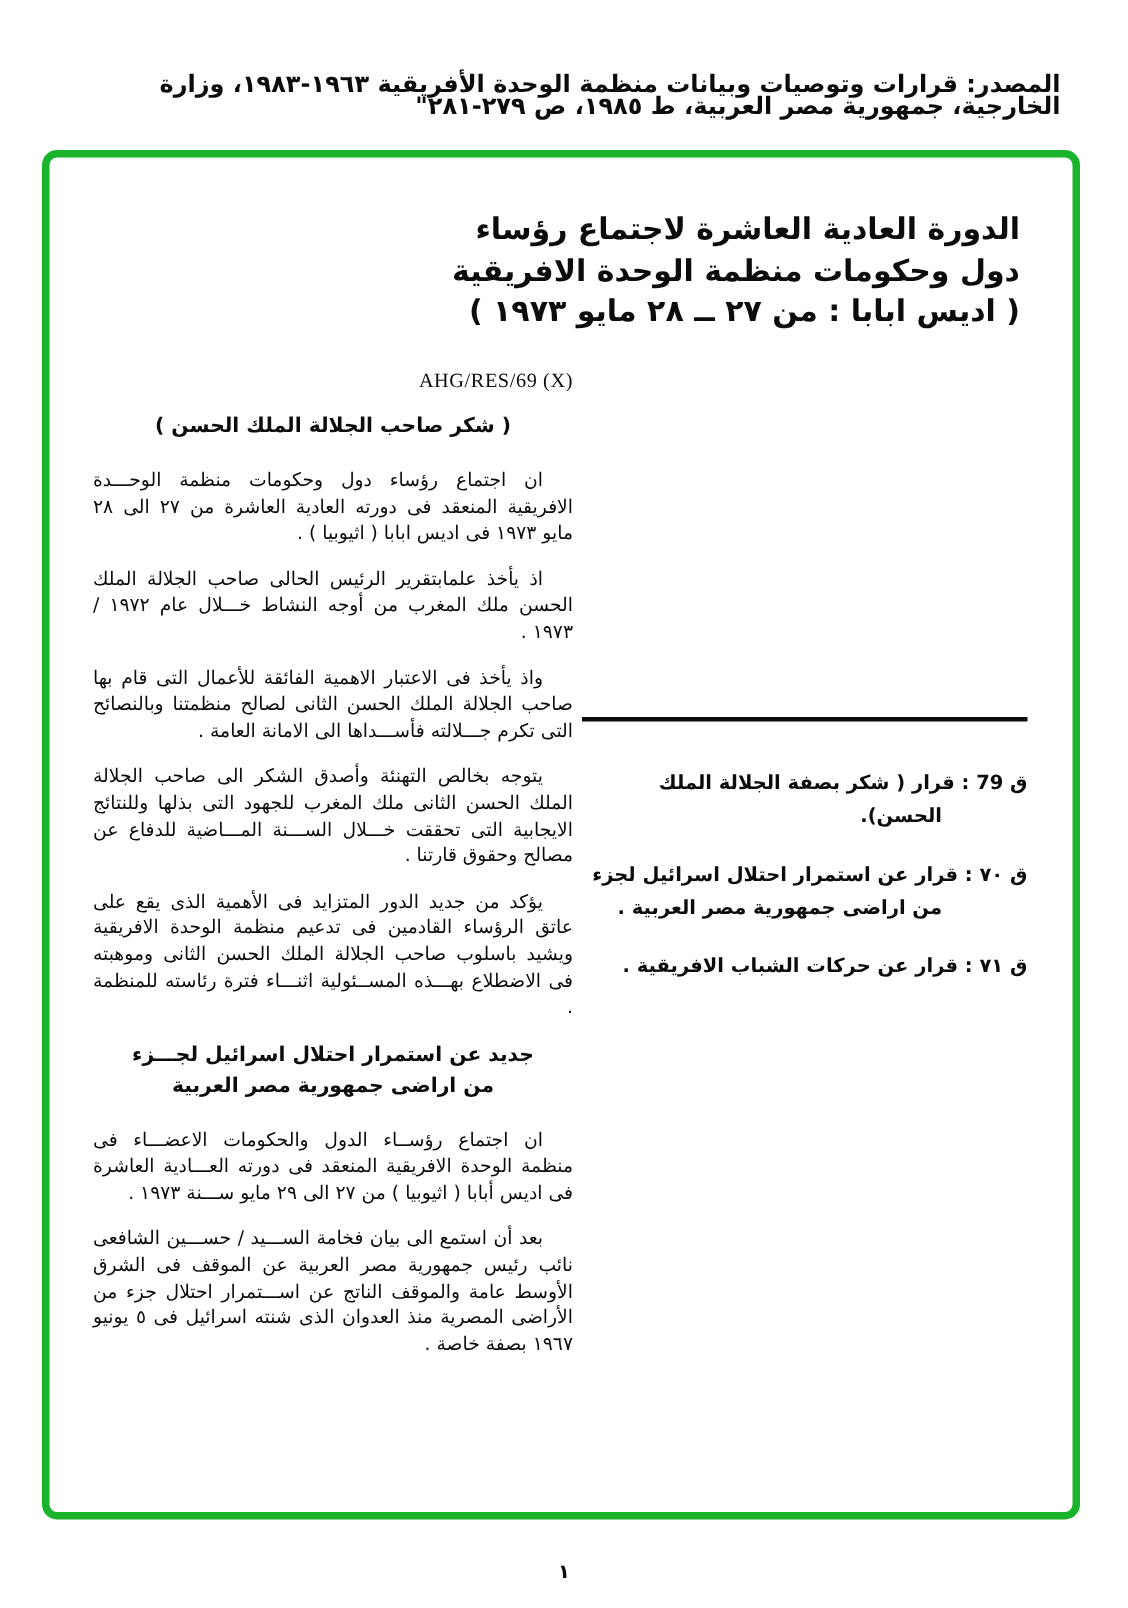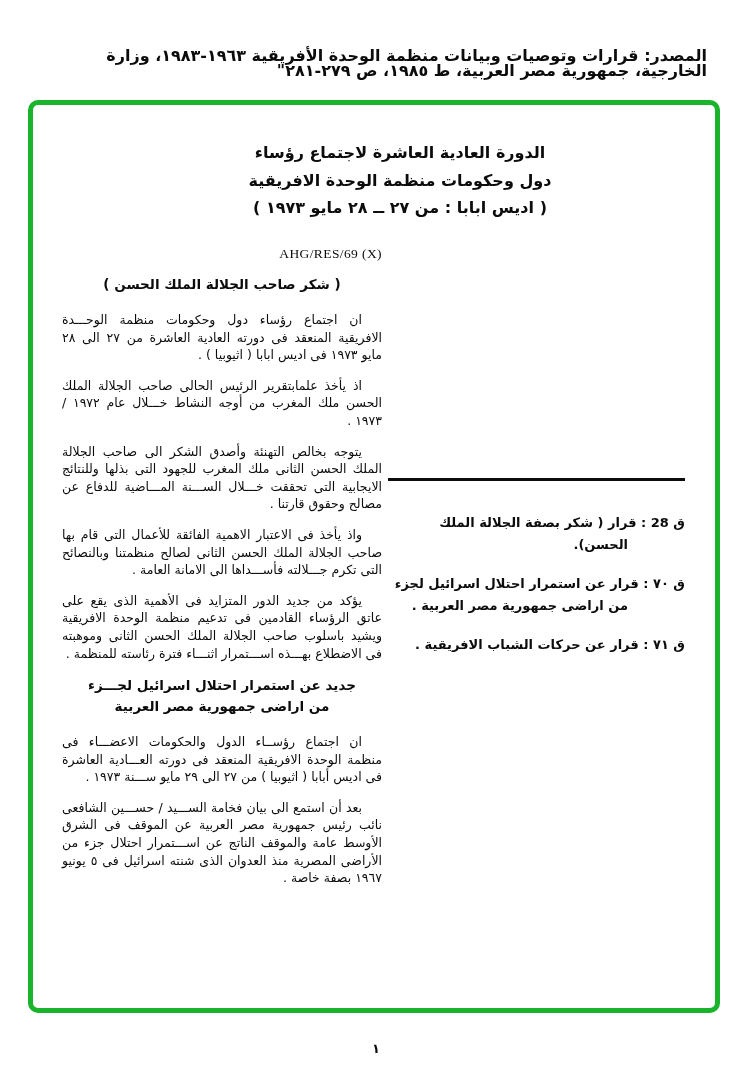"الدورة العادية العاشرة لاجتماع رؤساء" .doc-title { font-size: 16px -> 20px; text-align: center -> none }
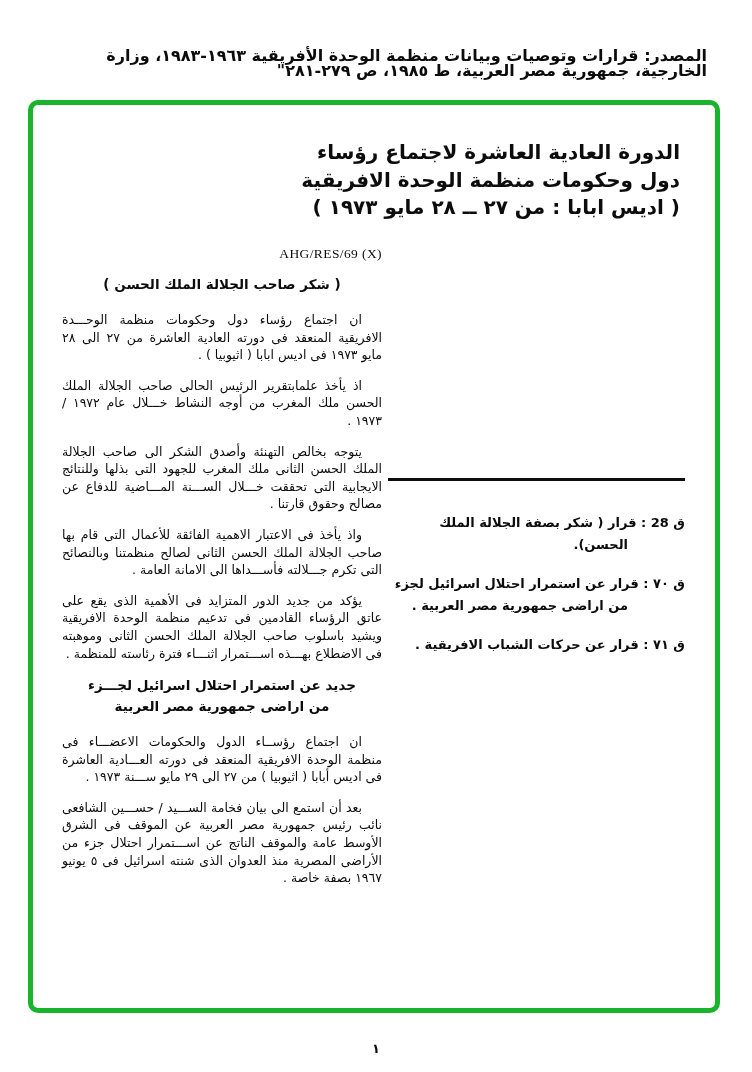"يتوجه بخالص التهنئة وأصدق الشكر" p.body-par { order: before "واذ يأخذ فى الاعتبار الاهمية" -> after "واذ يأخذ فى الاعتبار الاهمية" }
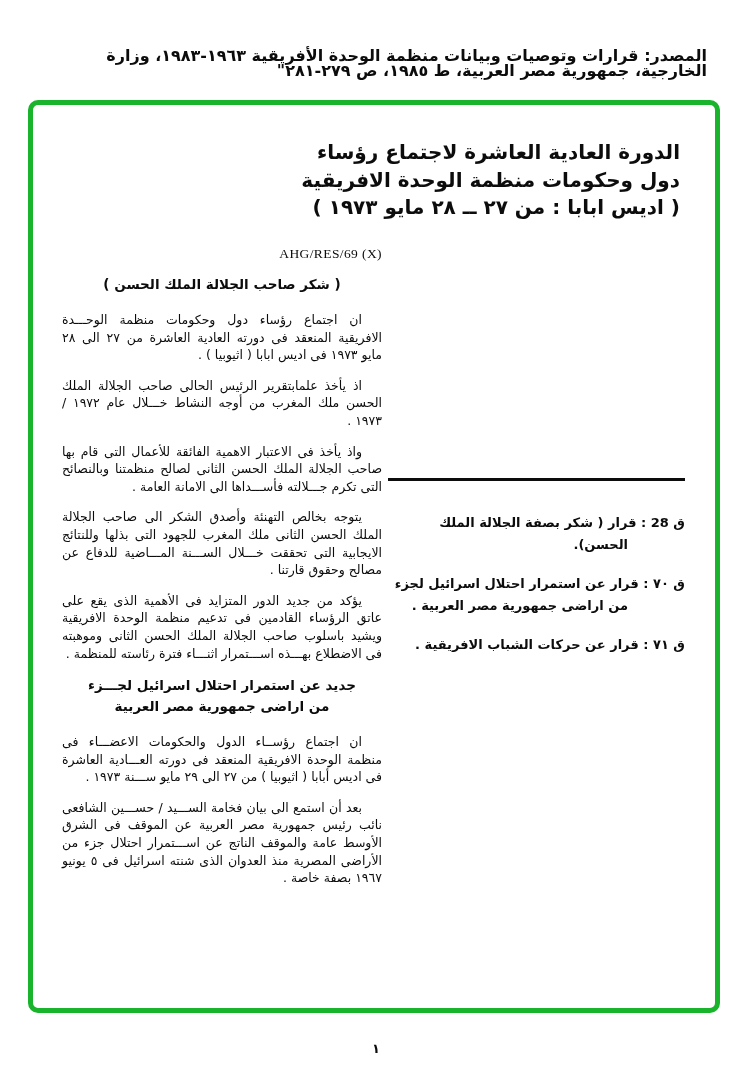"ق 28 :" span.num { text: 28 -> 79 }
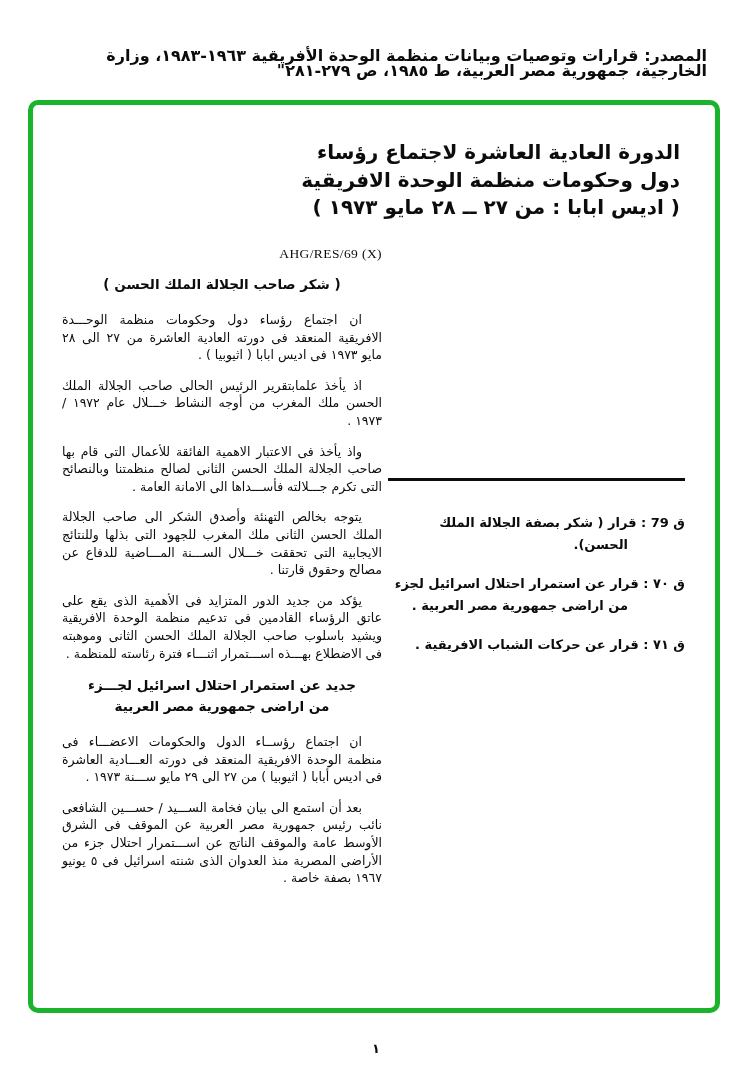"يؤكد من جديد الدور المتزايد" p.body-par { text: اســـتمرار -> المســئولية }
